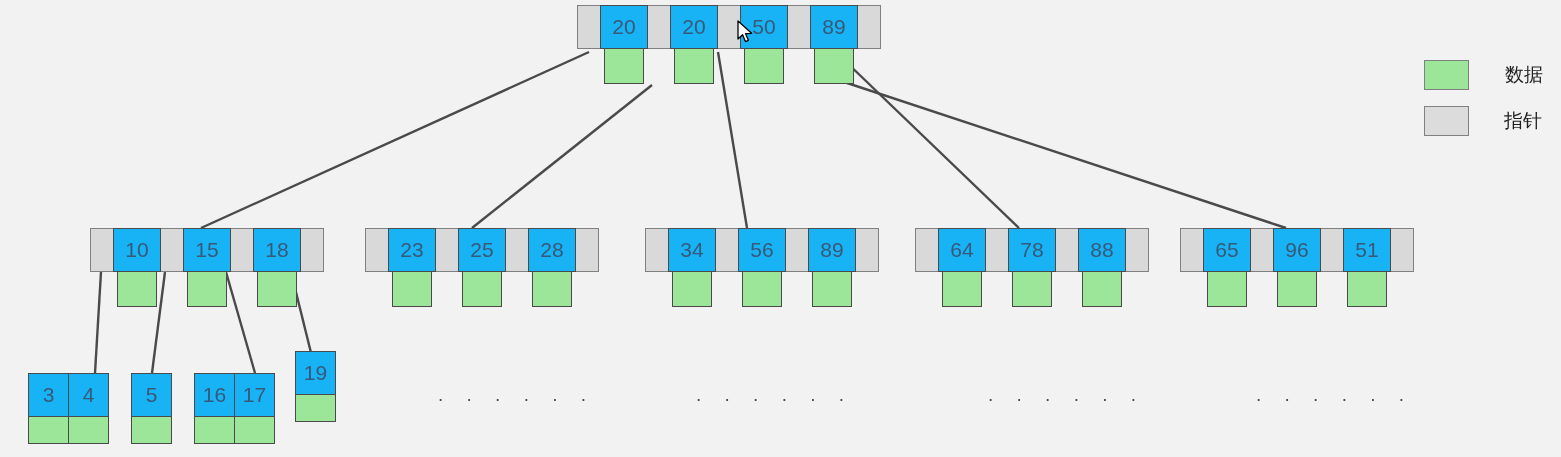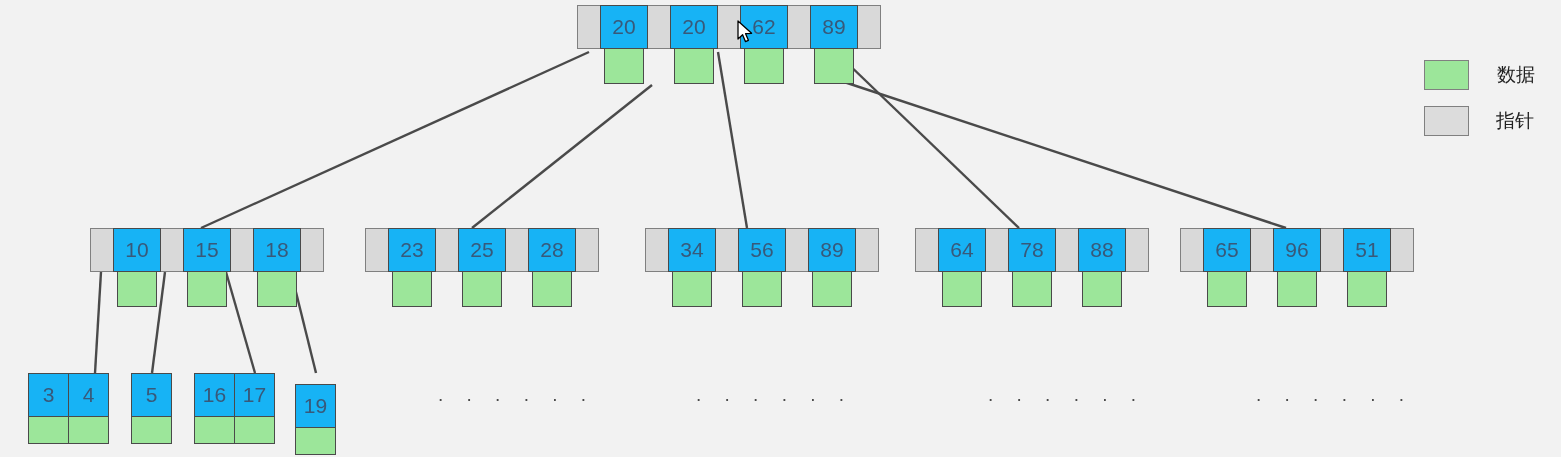"62" div.keycell { text: 62 -> 50 }
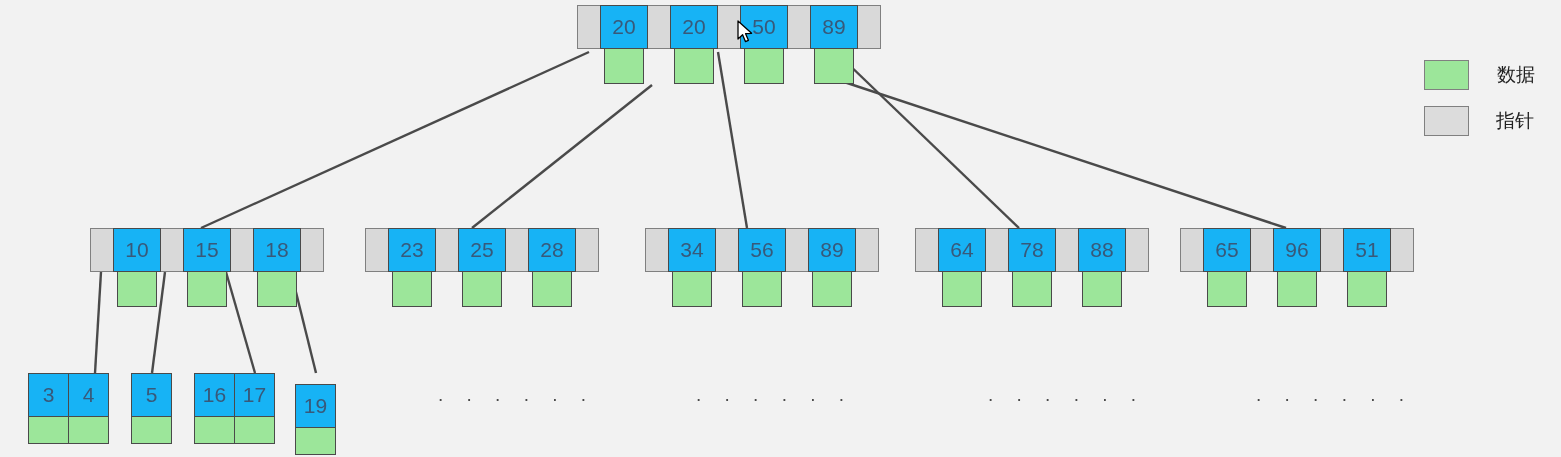"数据" .legend-label { margin-left: 28px -> 36px }
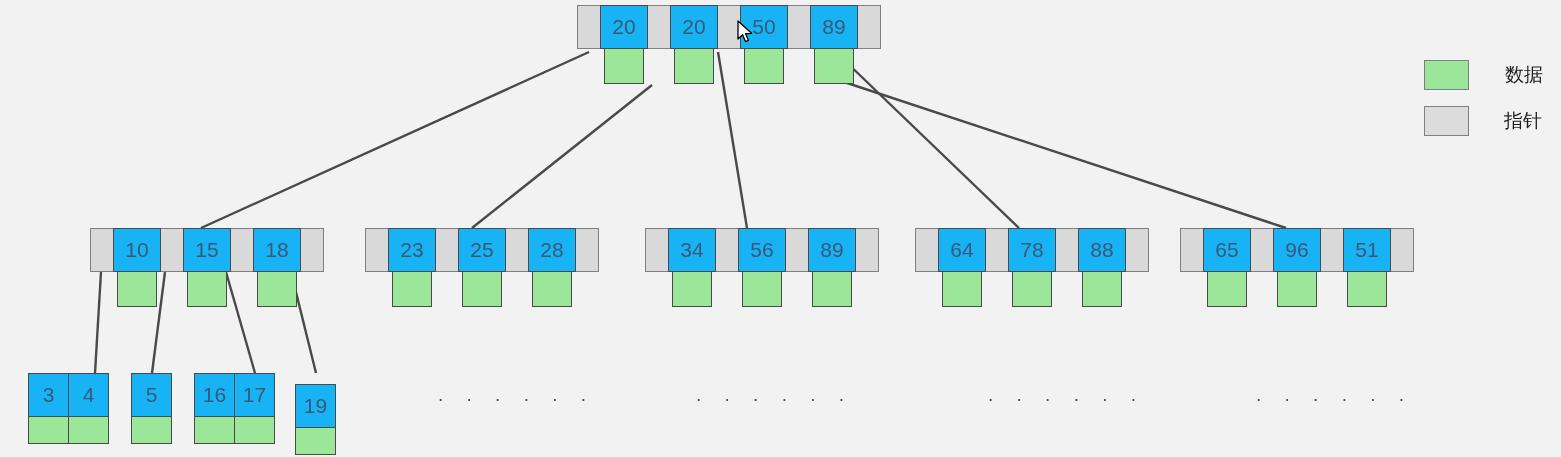"19" div.leaf { top: 384px -> 351px }
